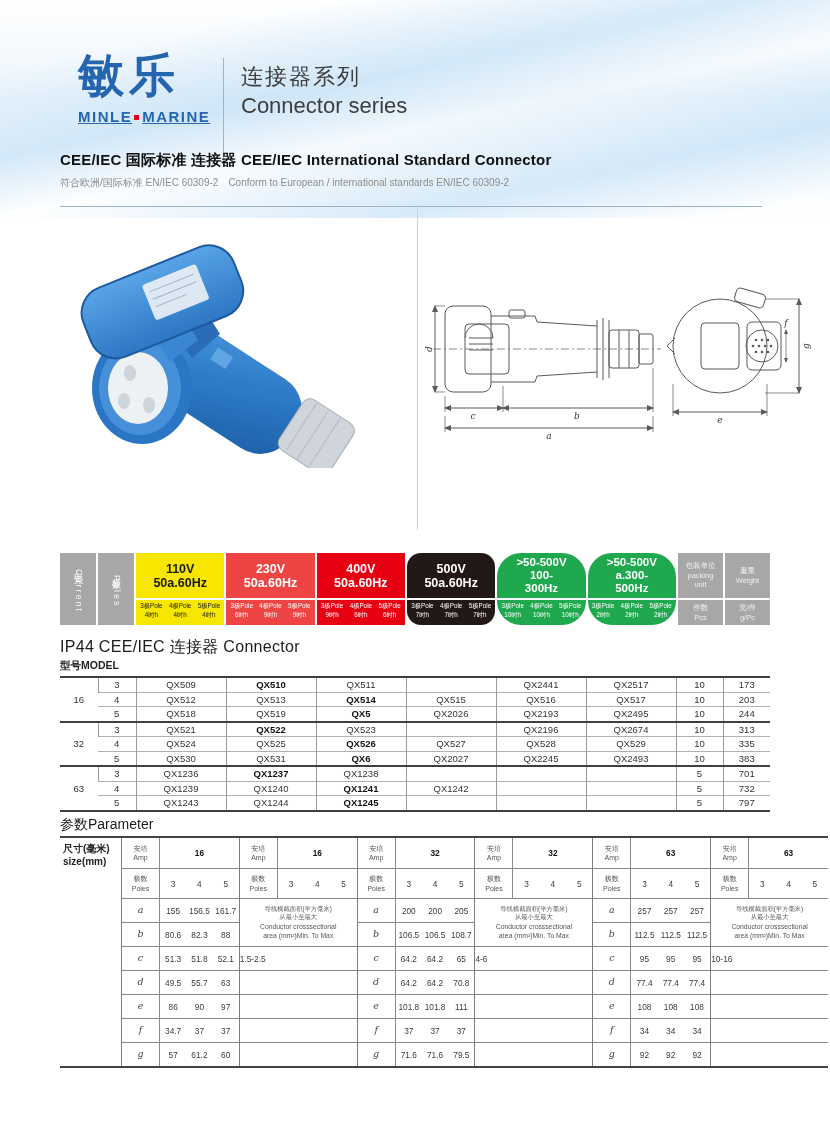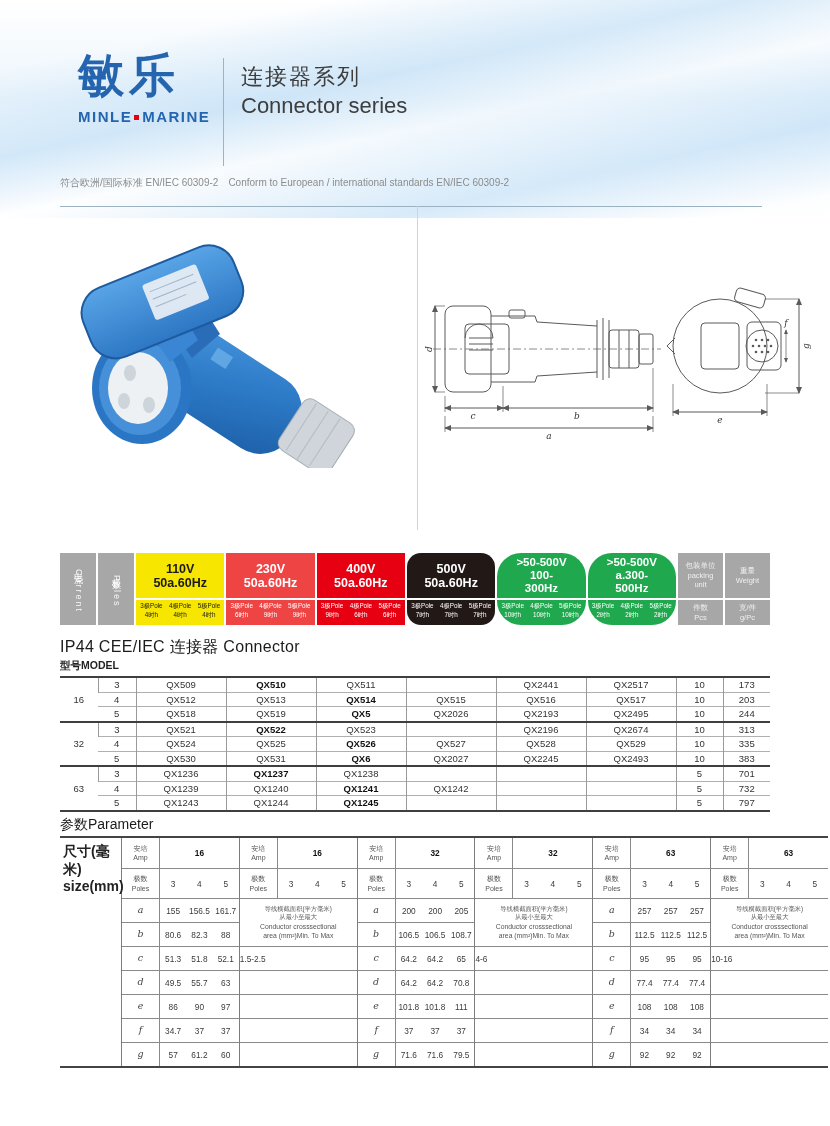"MINLE MARINE" .logo-en { text-decoration: none -> underline }
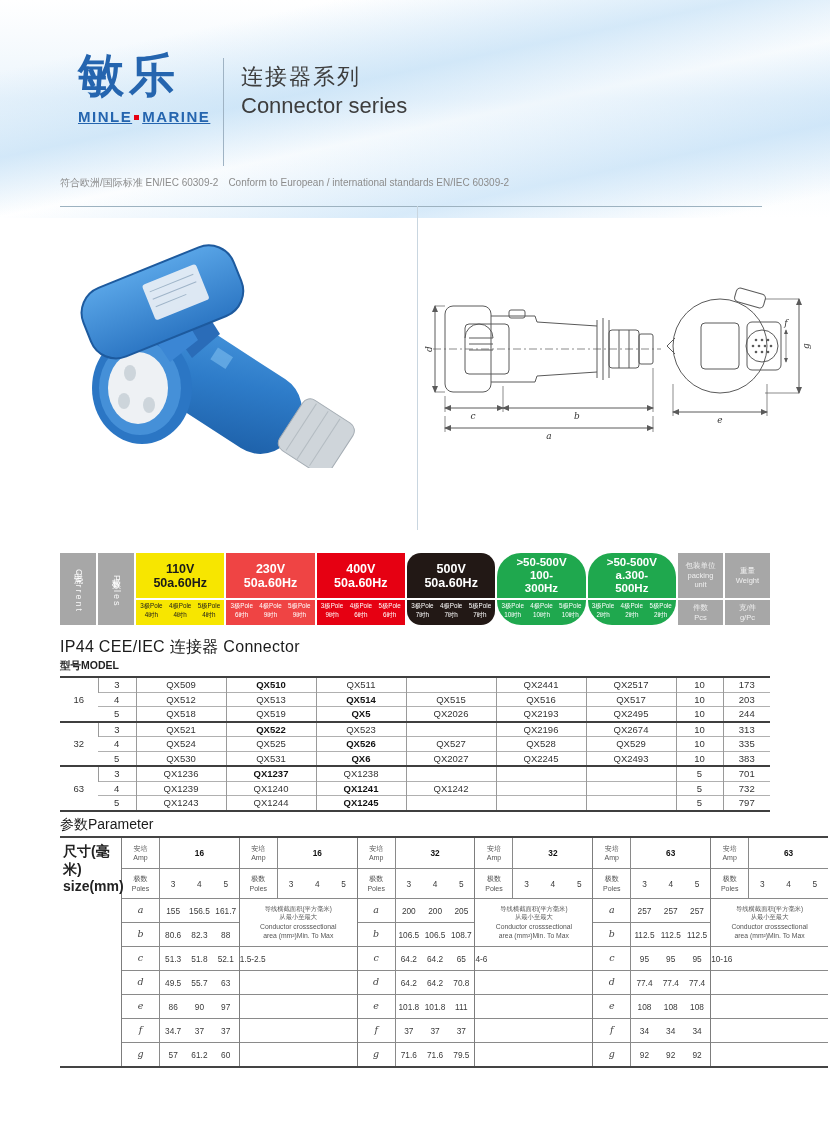"CEE/IEC 国际标准 连接器 CEE/IEC International" div.doc-title { html: none -> <div>CEE/IEC 国际标准 连接器 CEE/IEC International Standard Connector</div> }
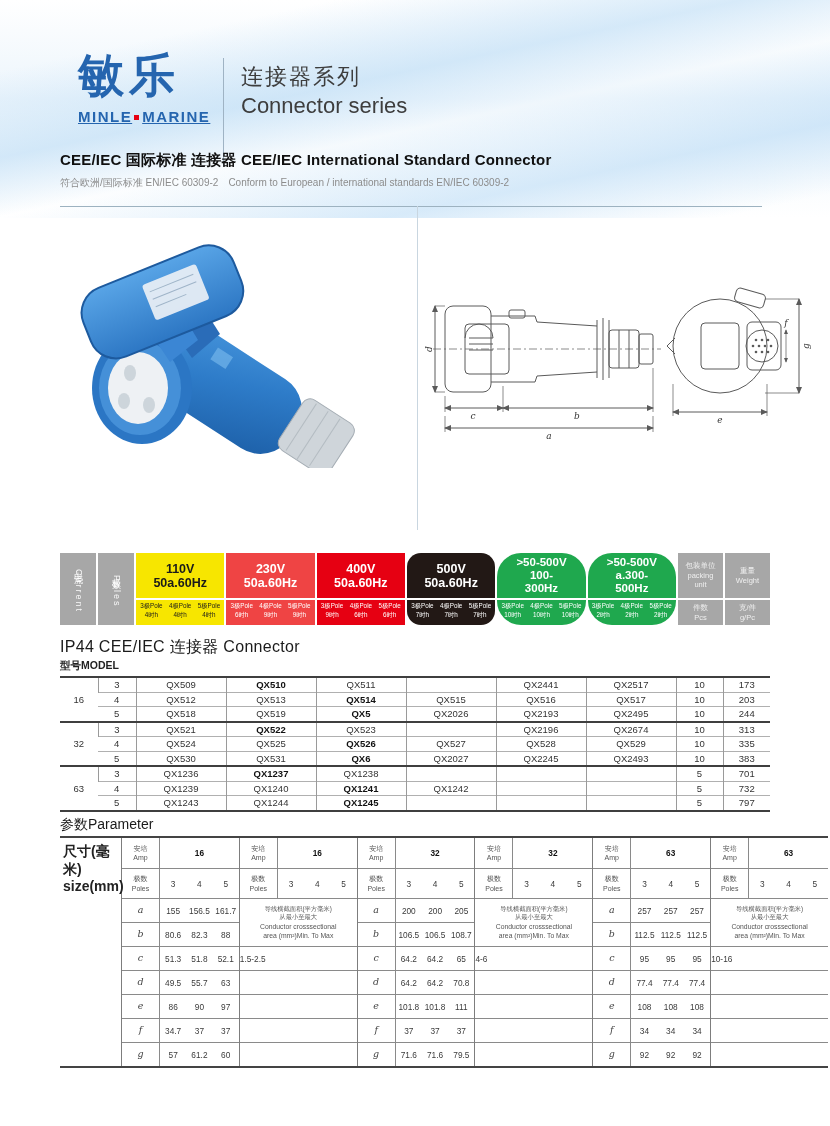"尺寸(毫米)" .p-size div { font-size: 14px -> 10px }
